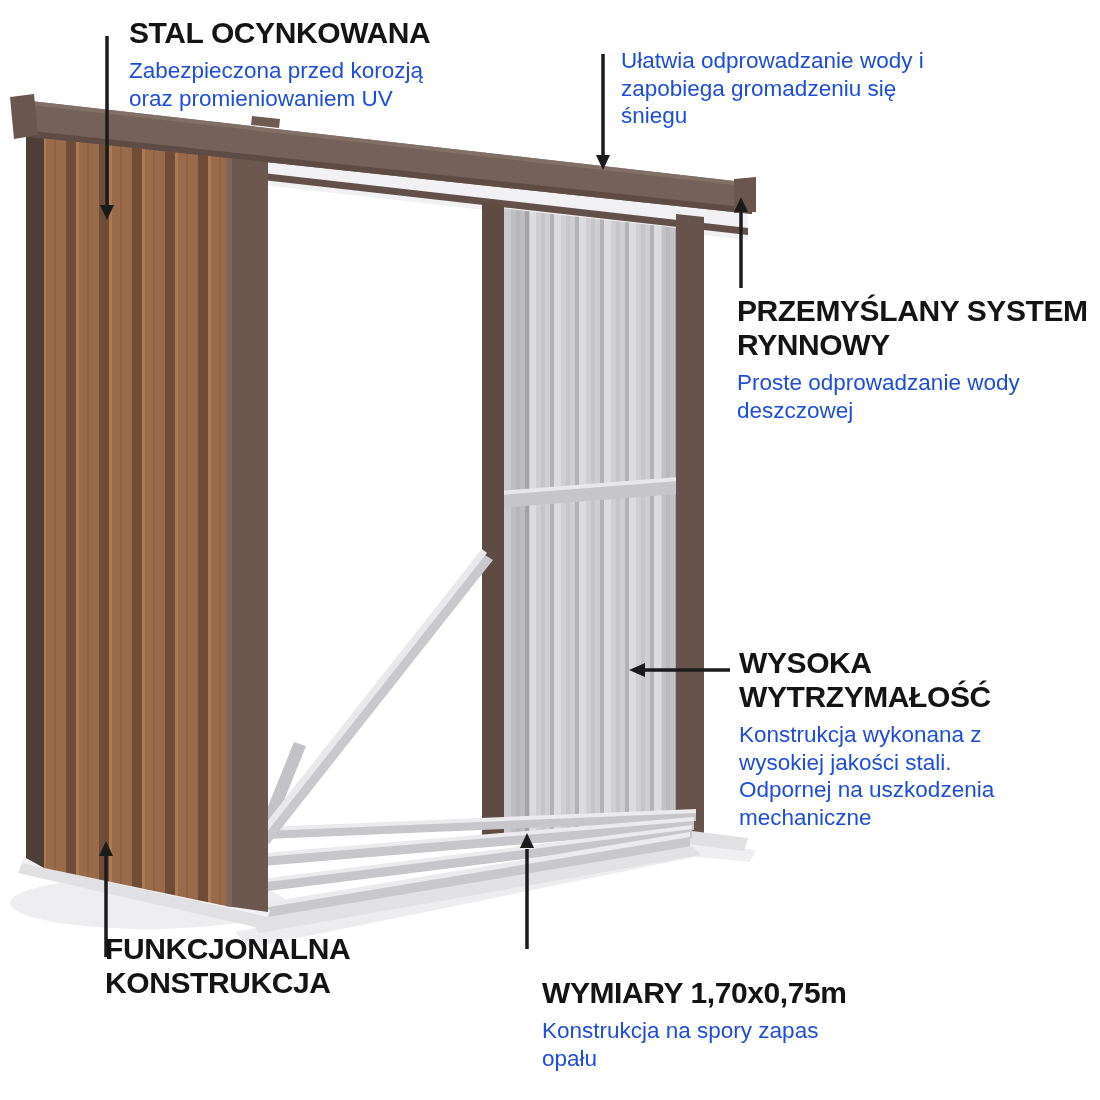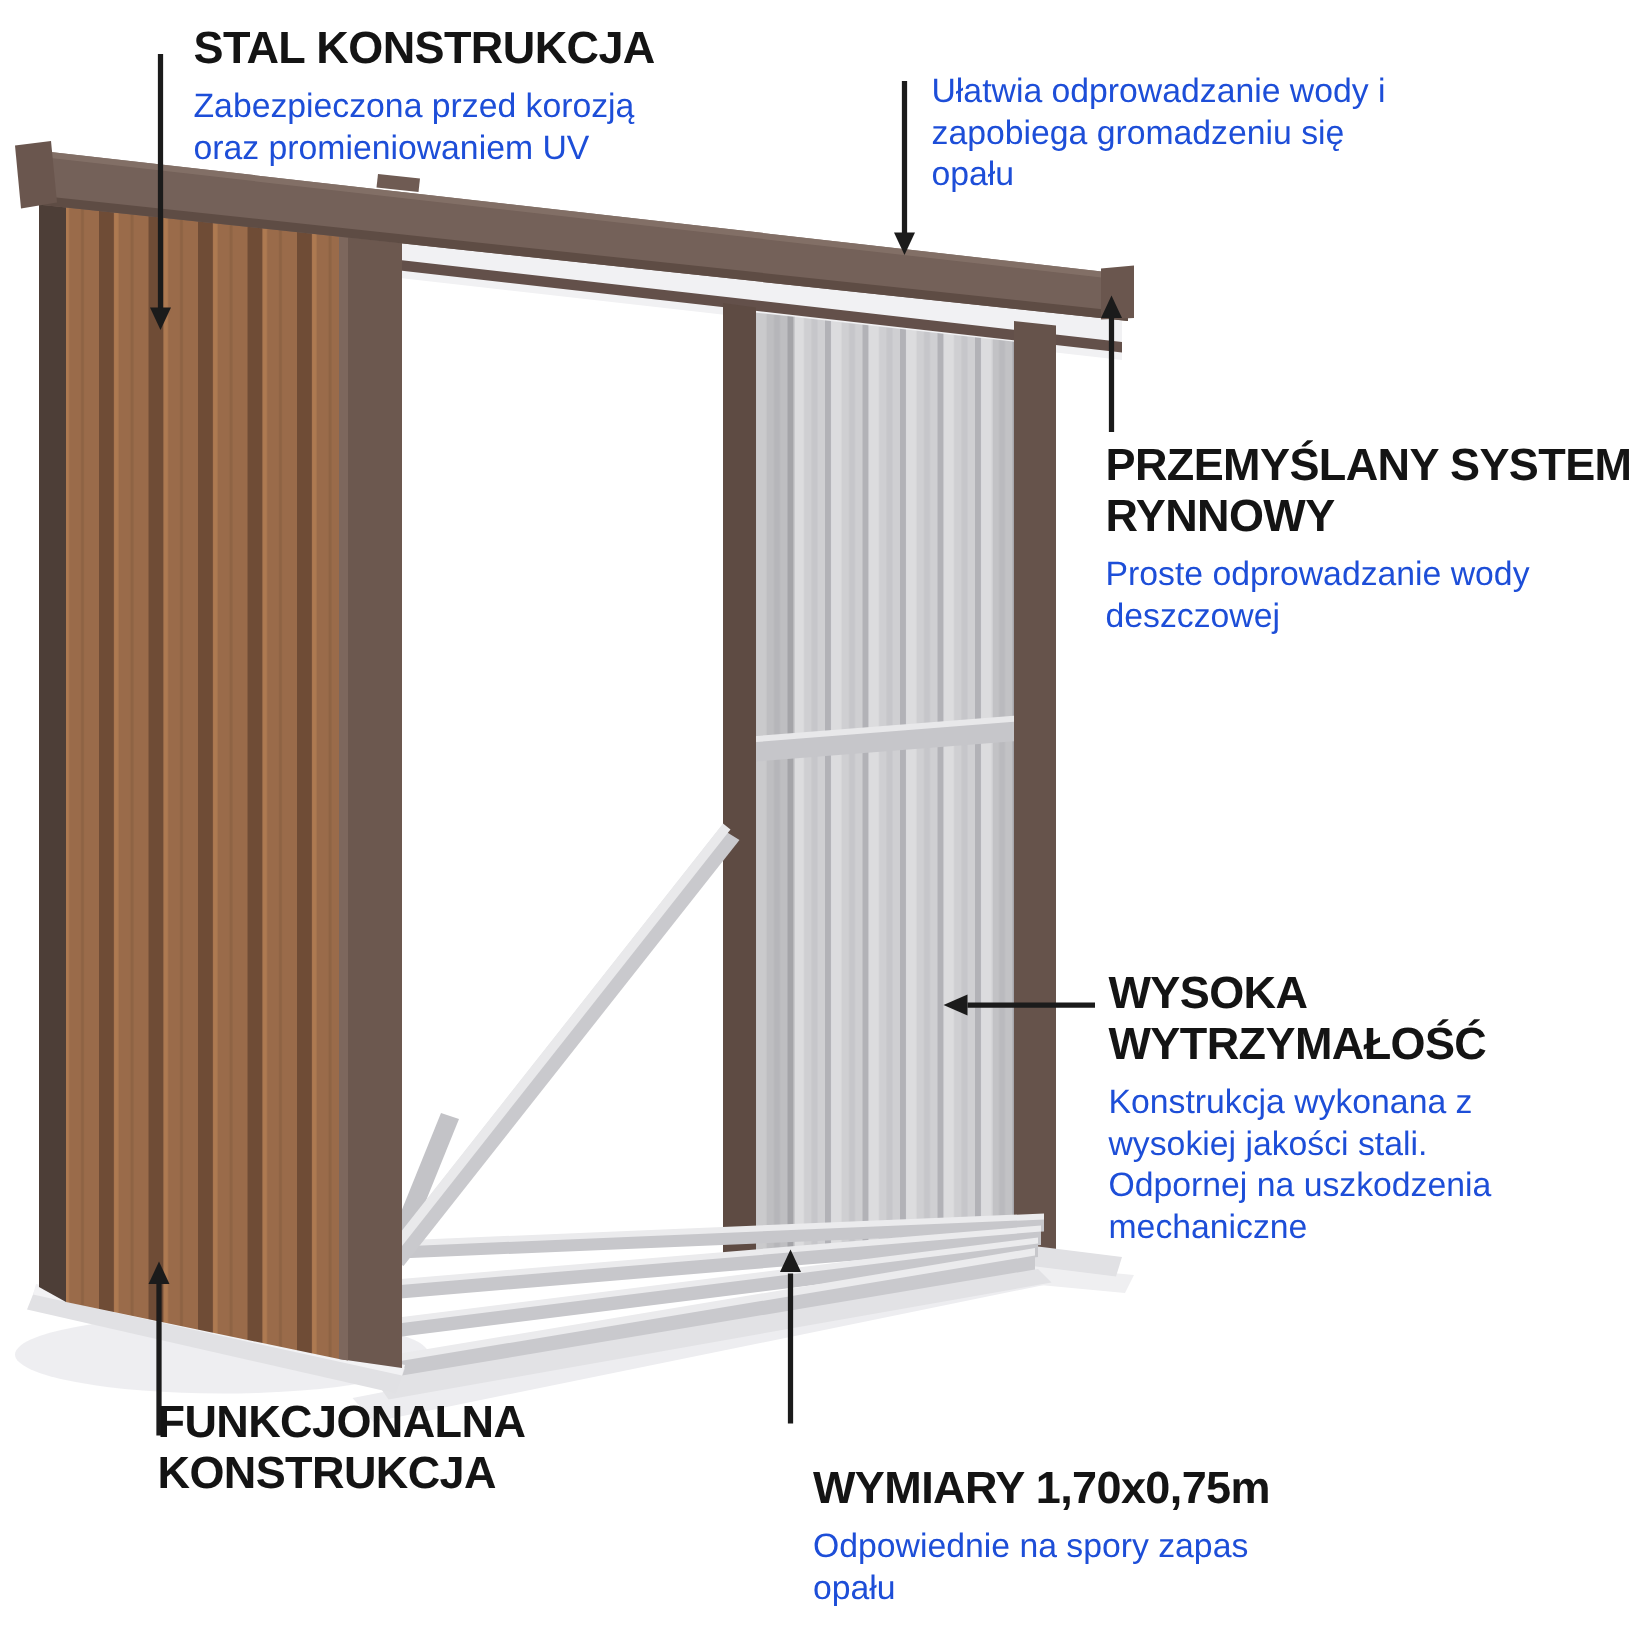"STAL KONSTRUKCJA" h3 { text: KONSTRUKCJA -> OCYNKOWANA }
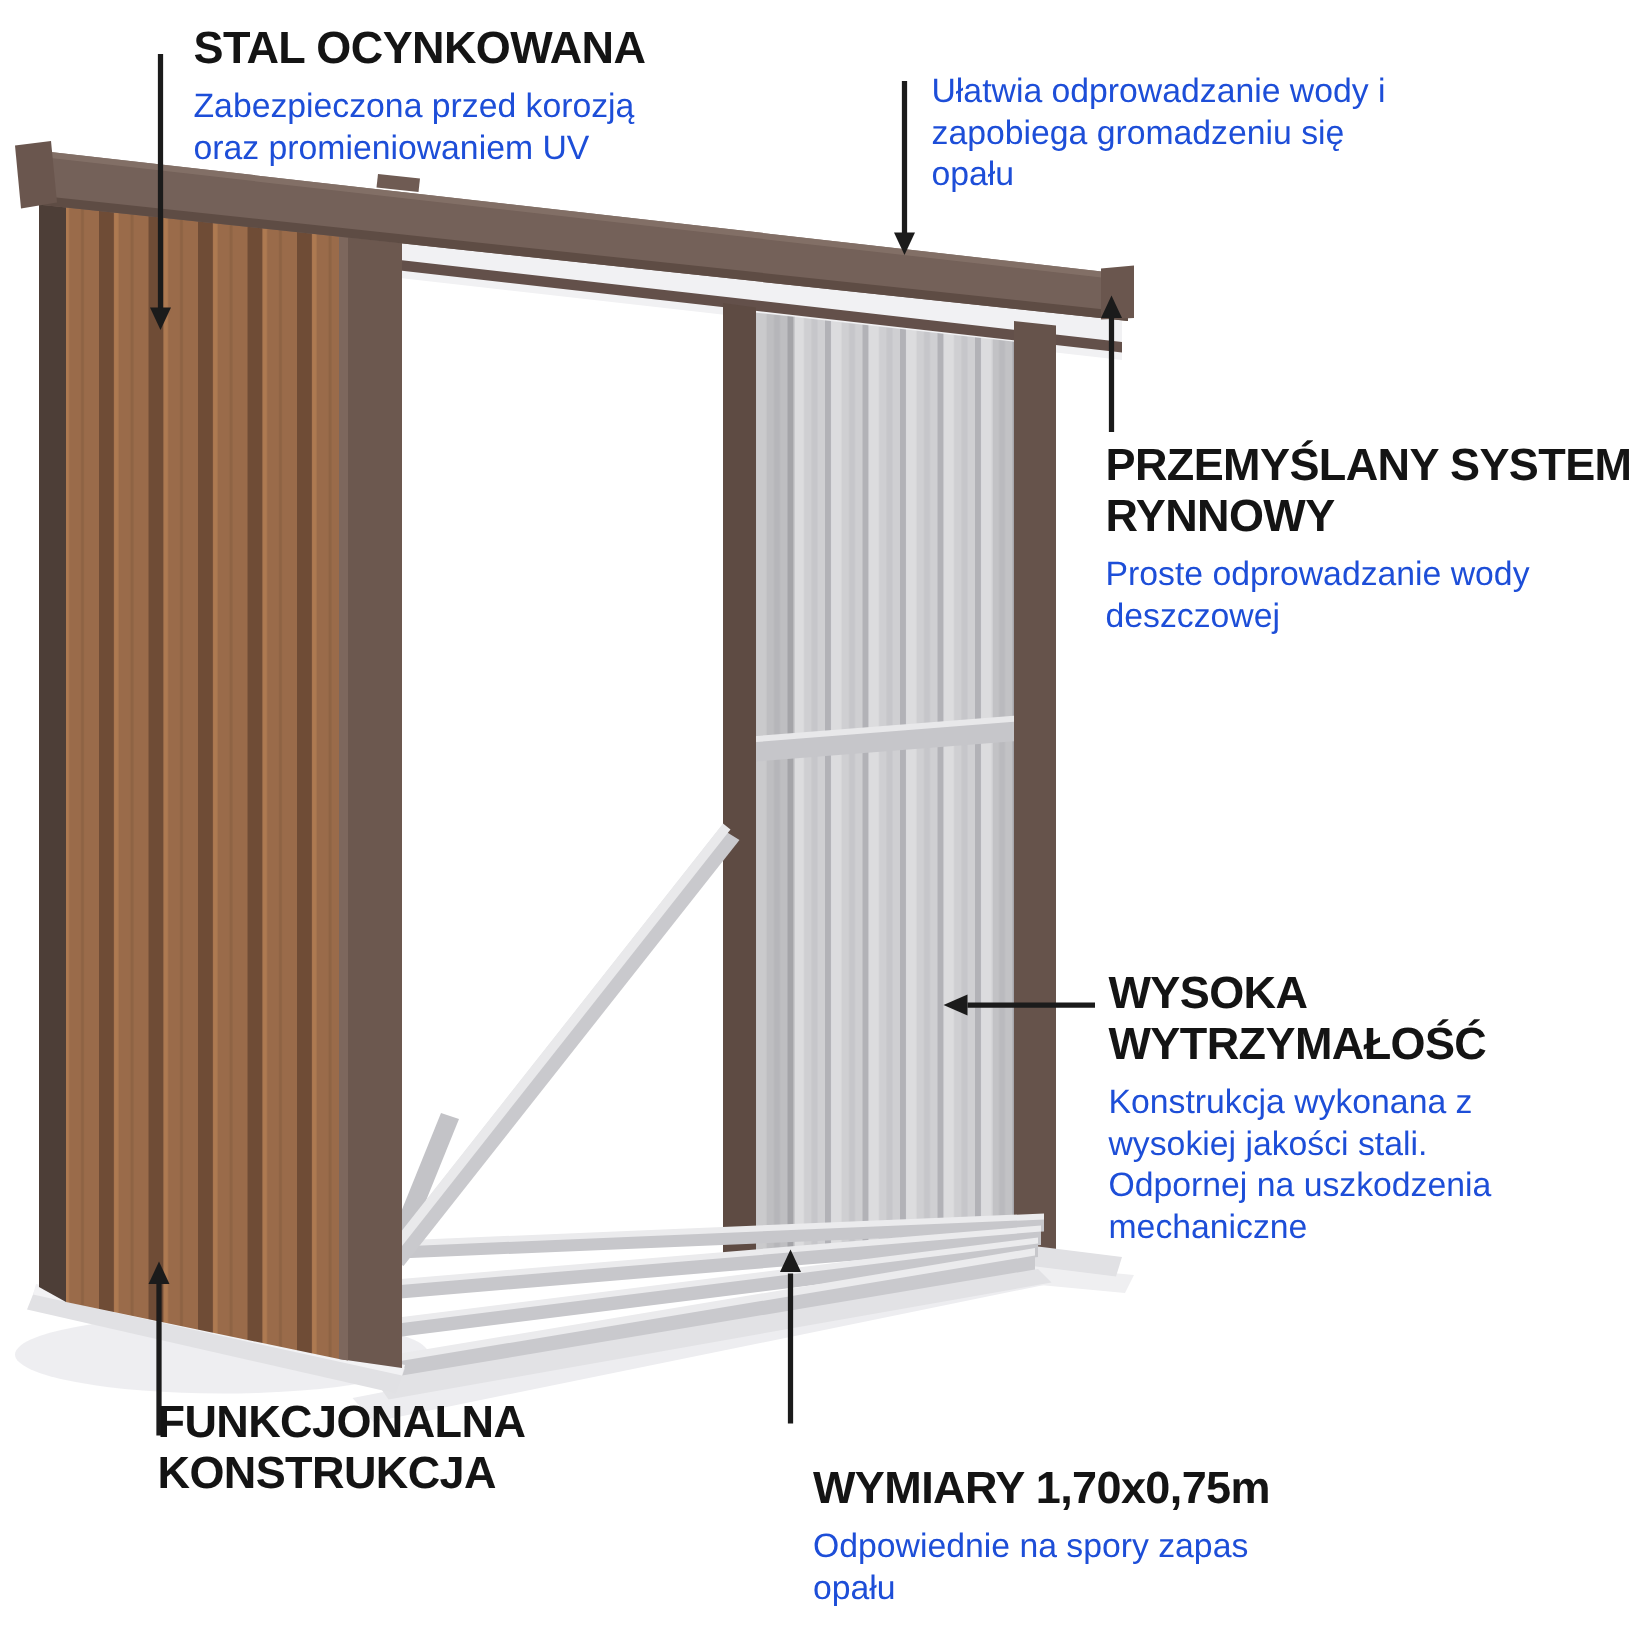"Ułatwia odprowadzanie wody i" p { text: opału -> śniegu }
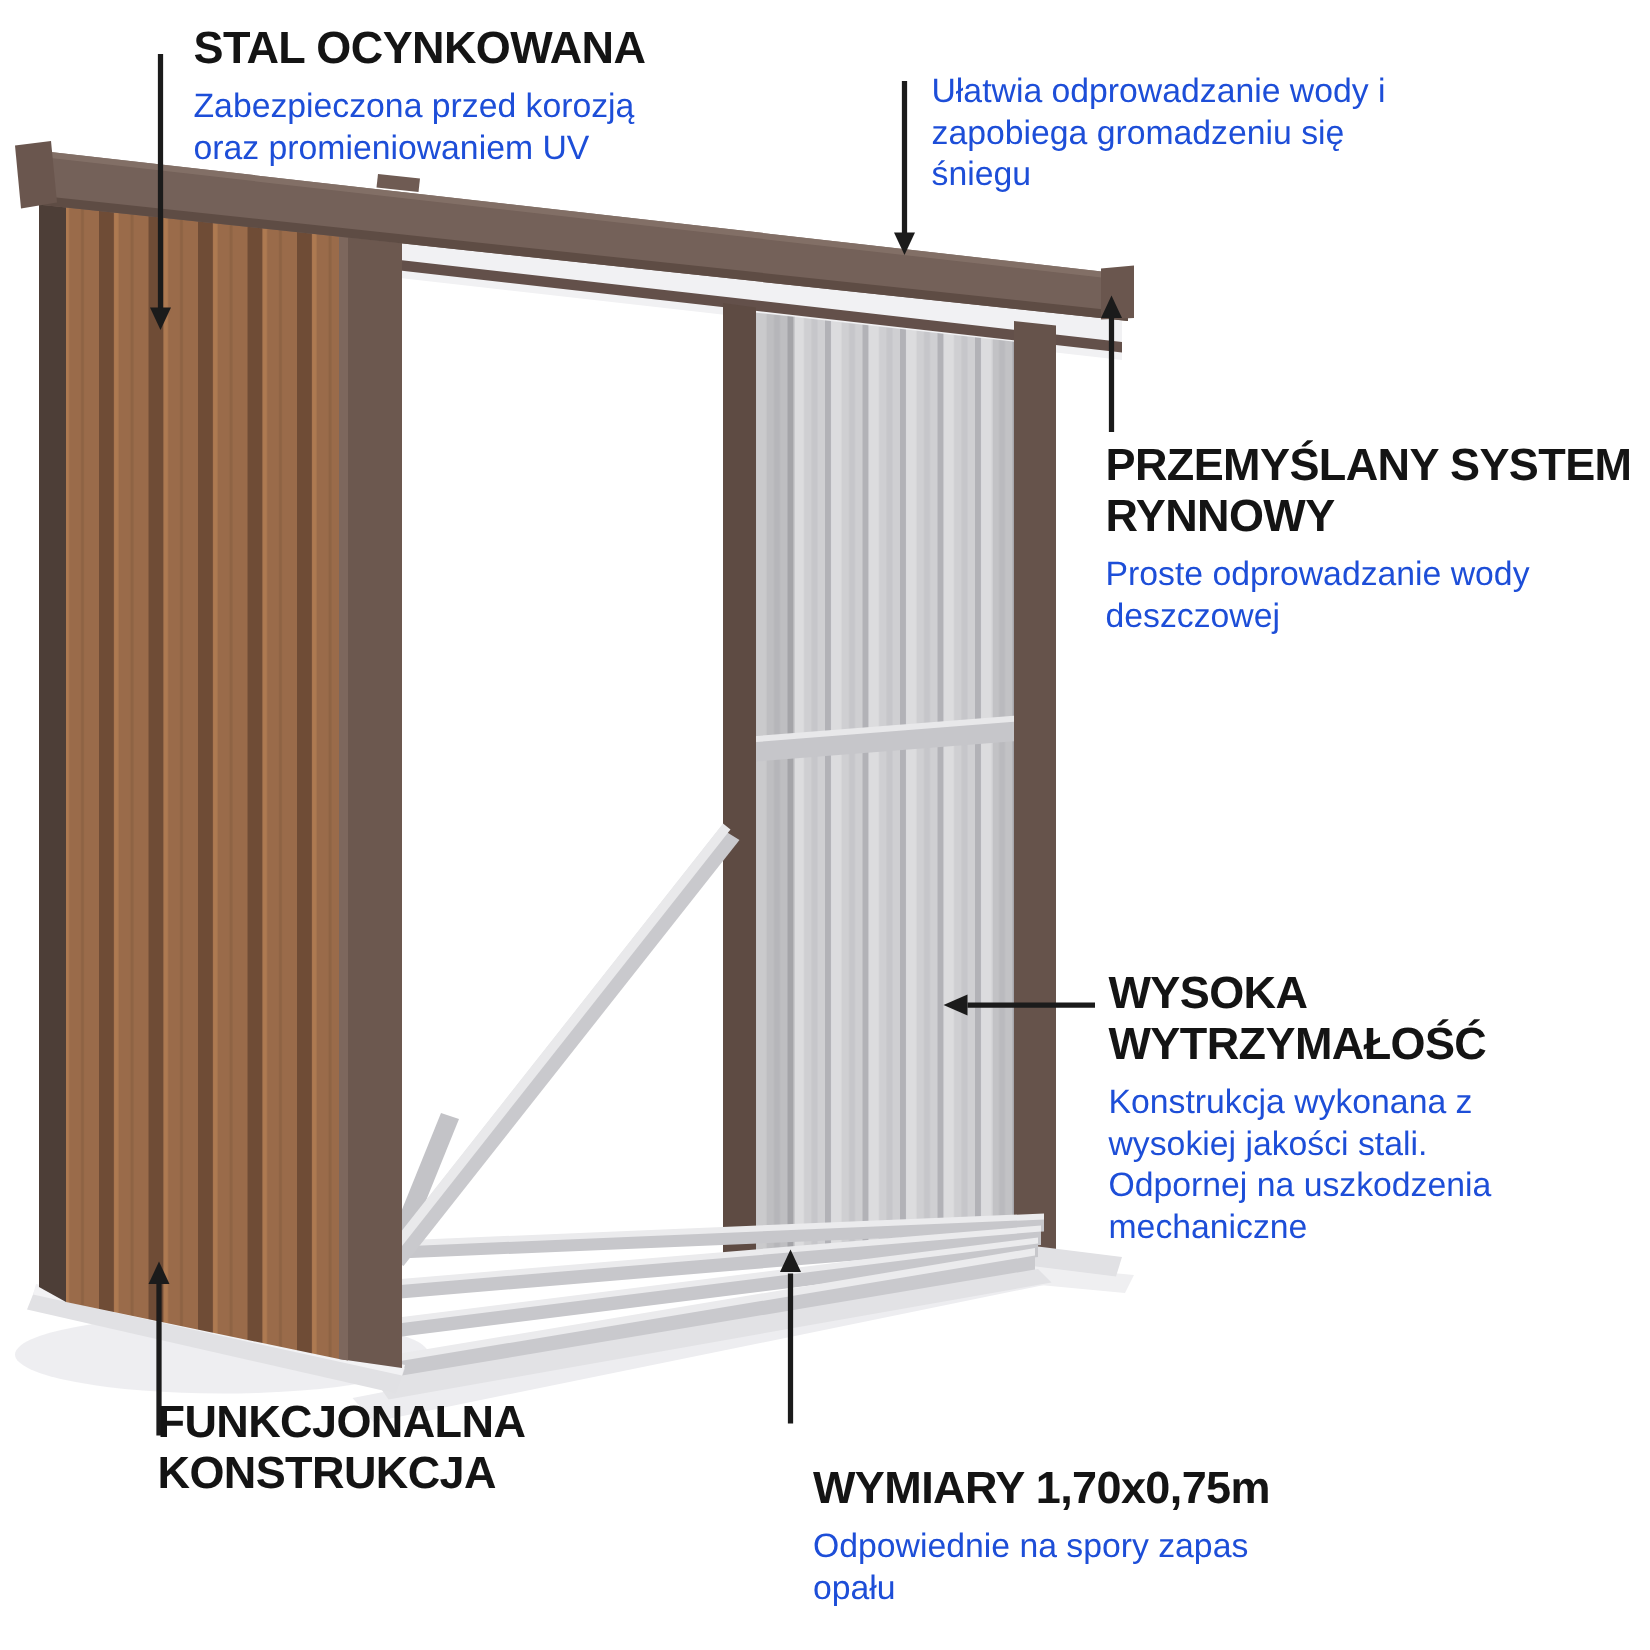"Odpowiednie na spory zapas" p { text: Odpowiednie -> Konstrukcja }
